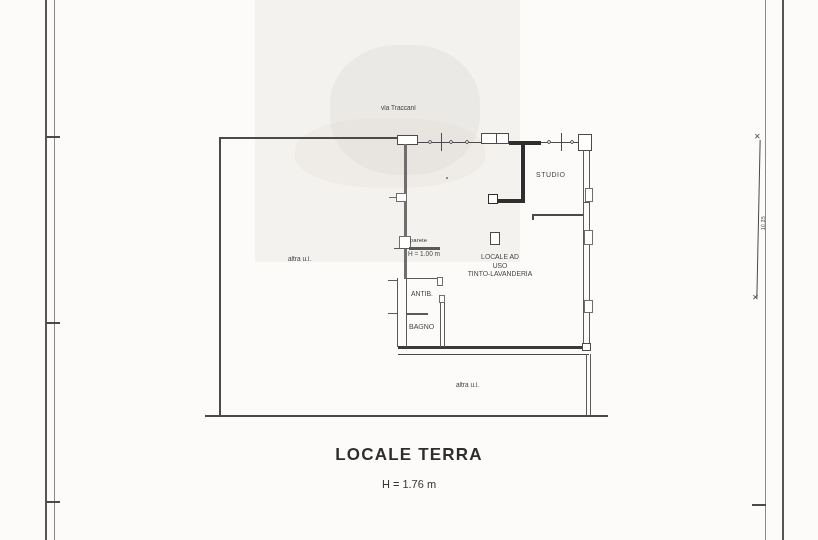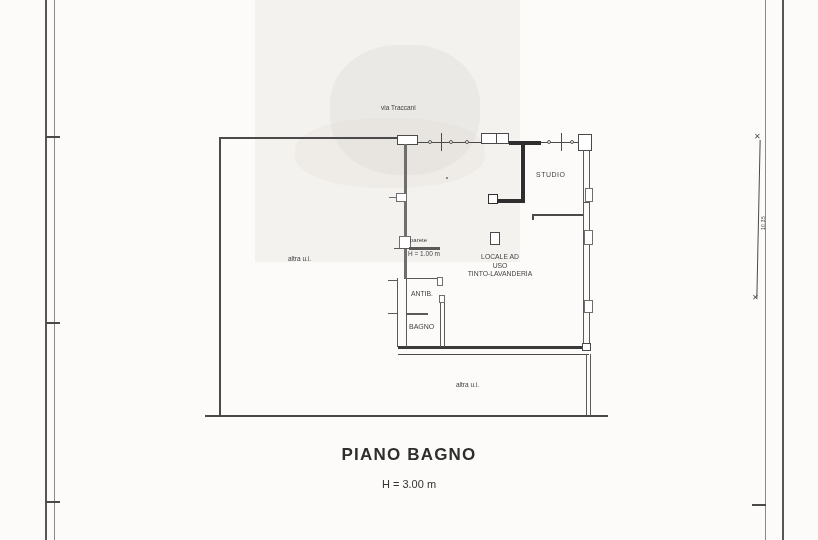"PIANO BAGNO" div.lbl { text: PIANO BAGNO -> LOCALE TERRA }
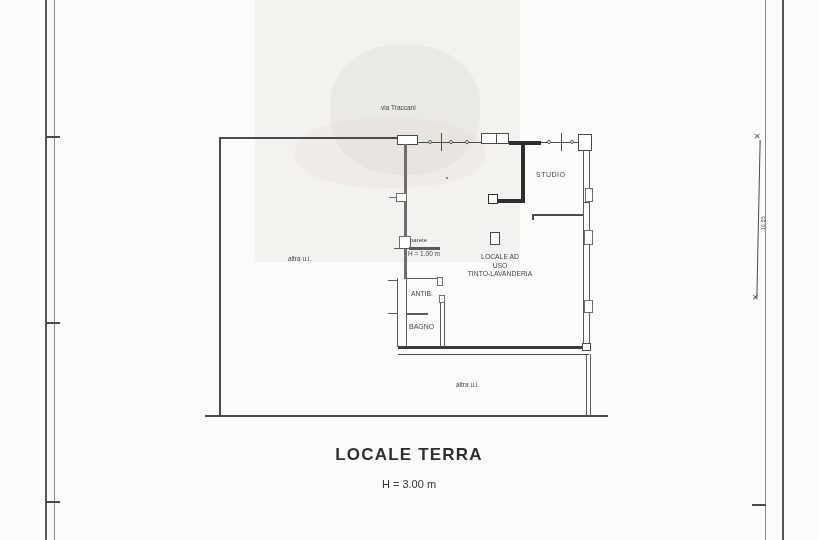"H = 3.00 m" div.lbl { text: 3.00 -> 1.76 }
